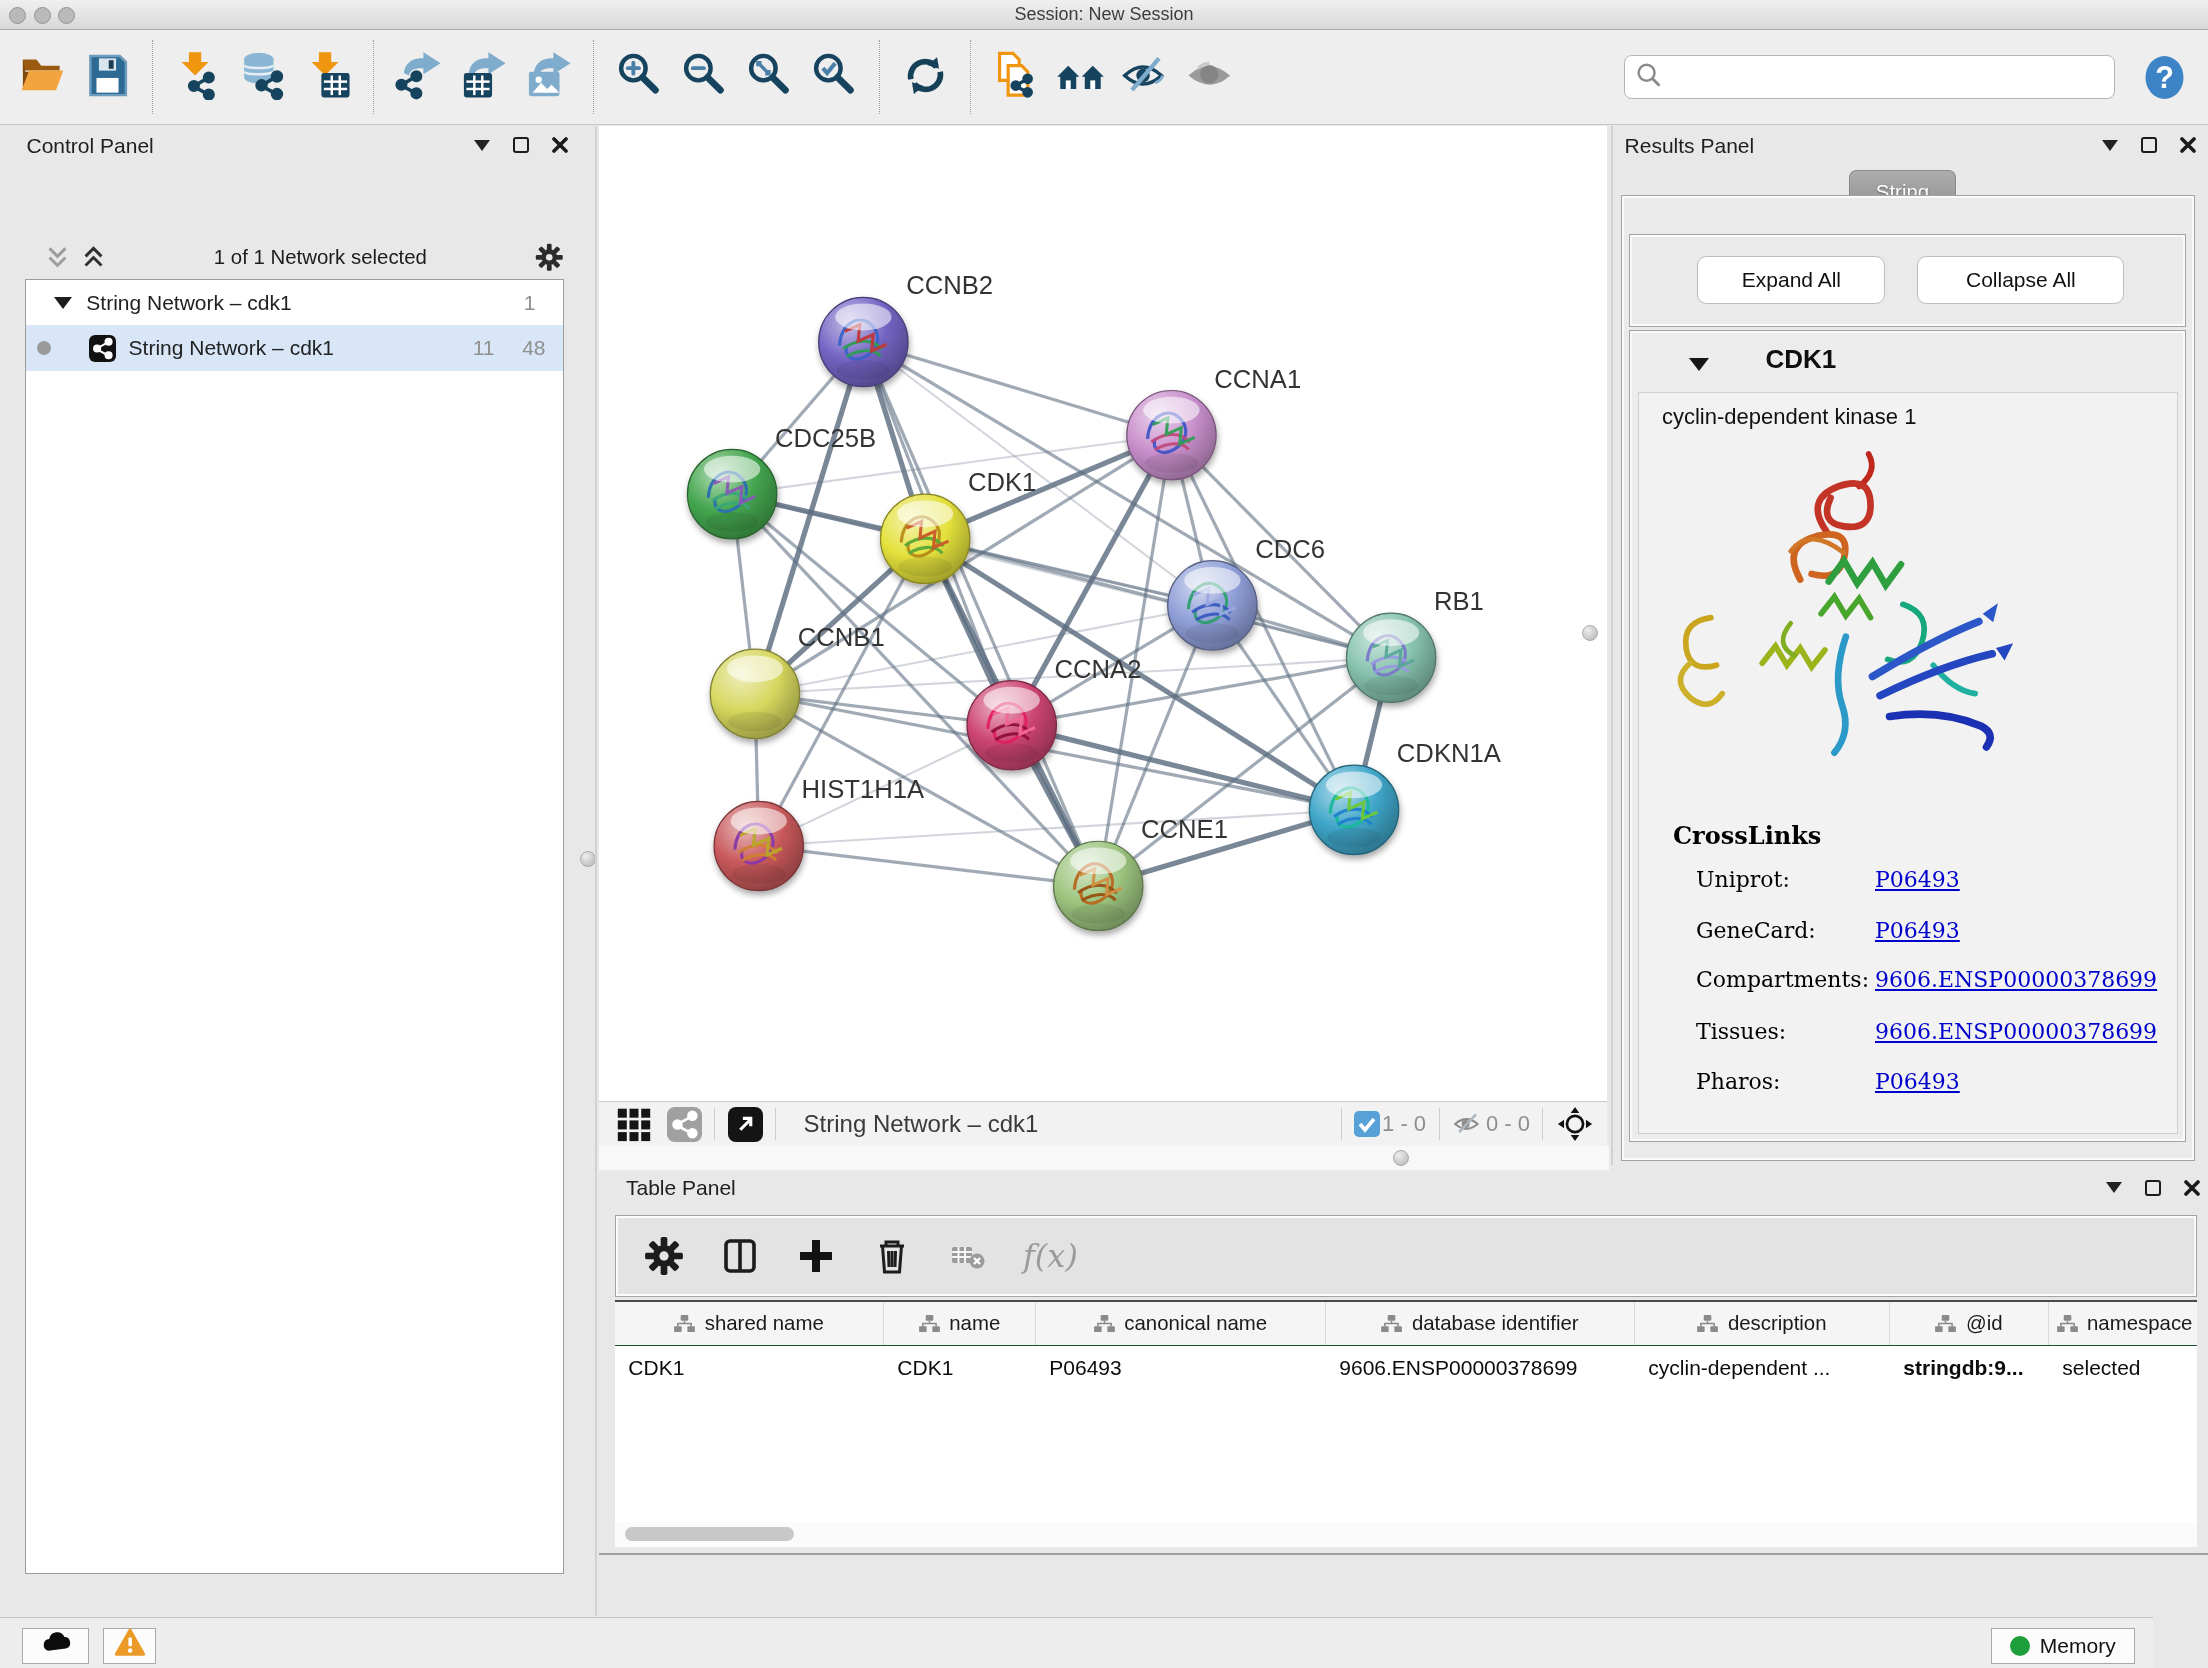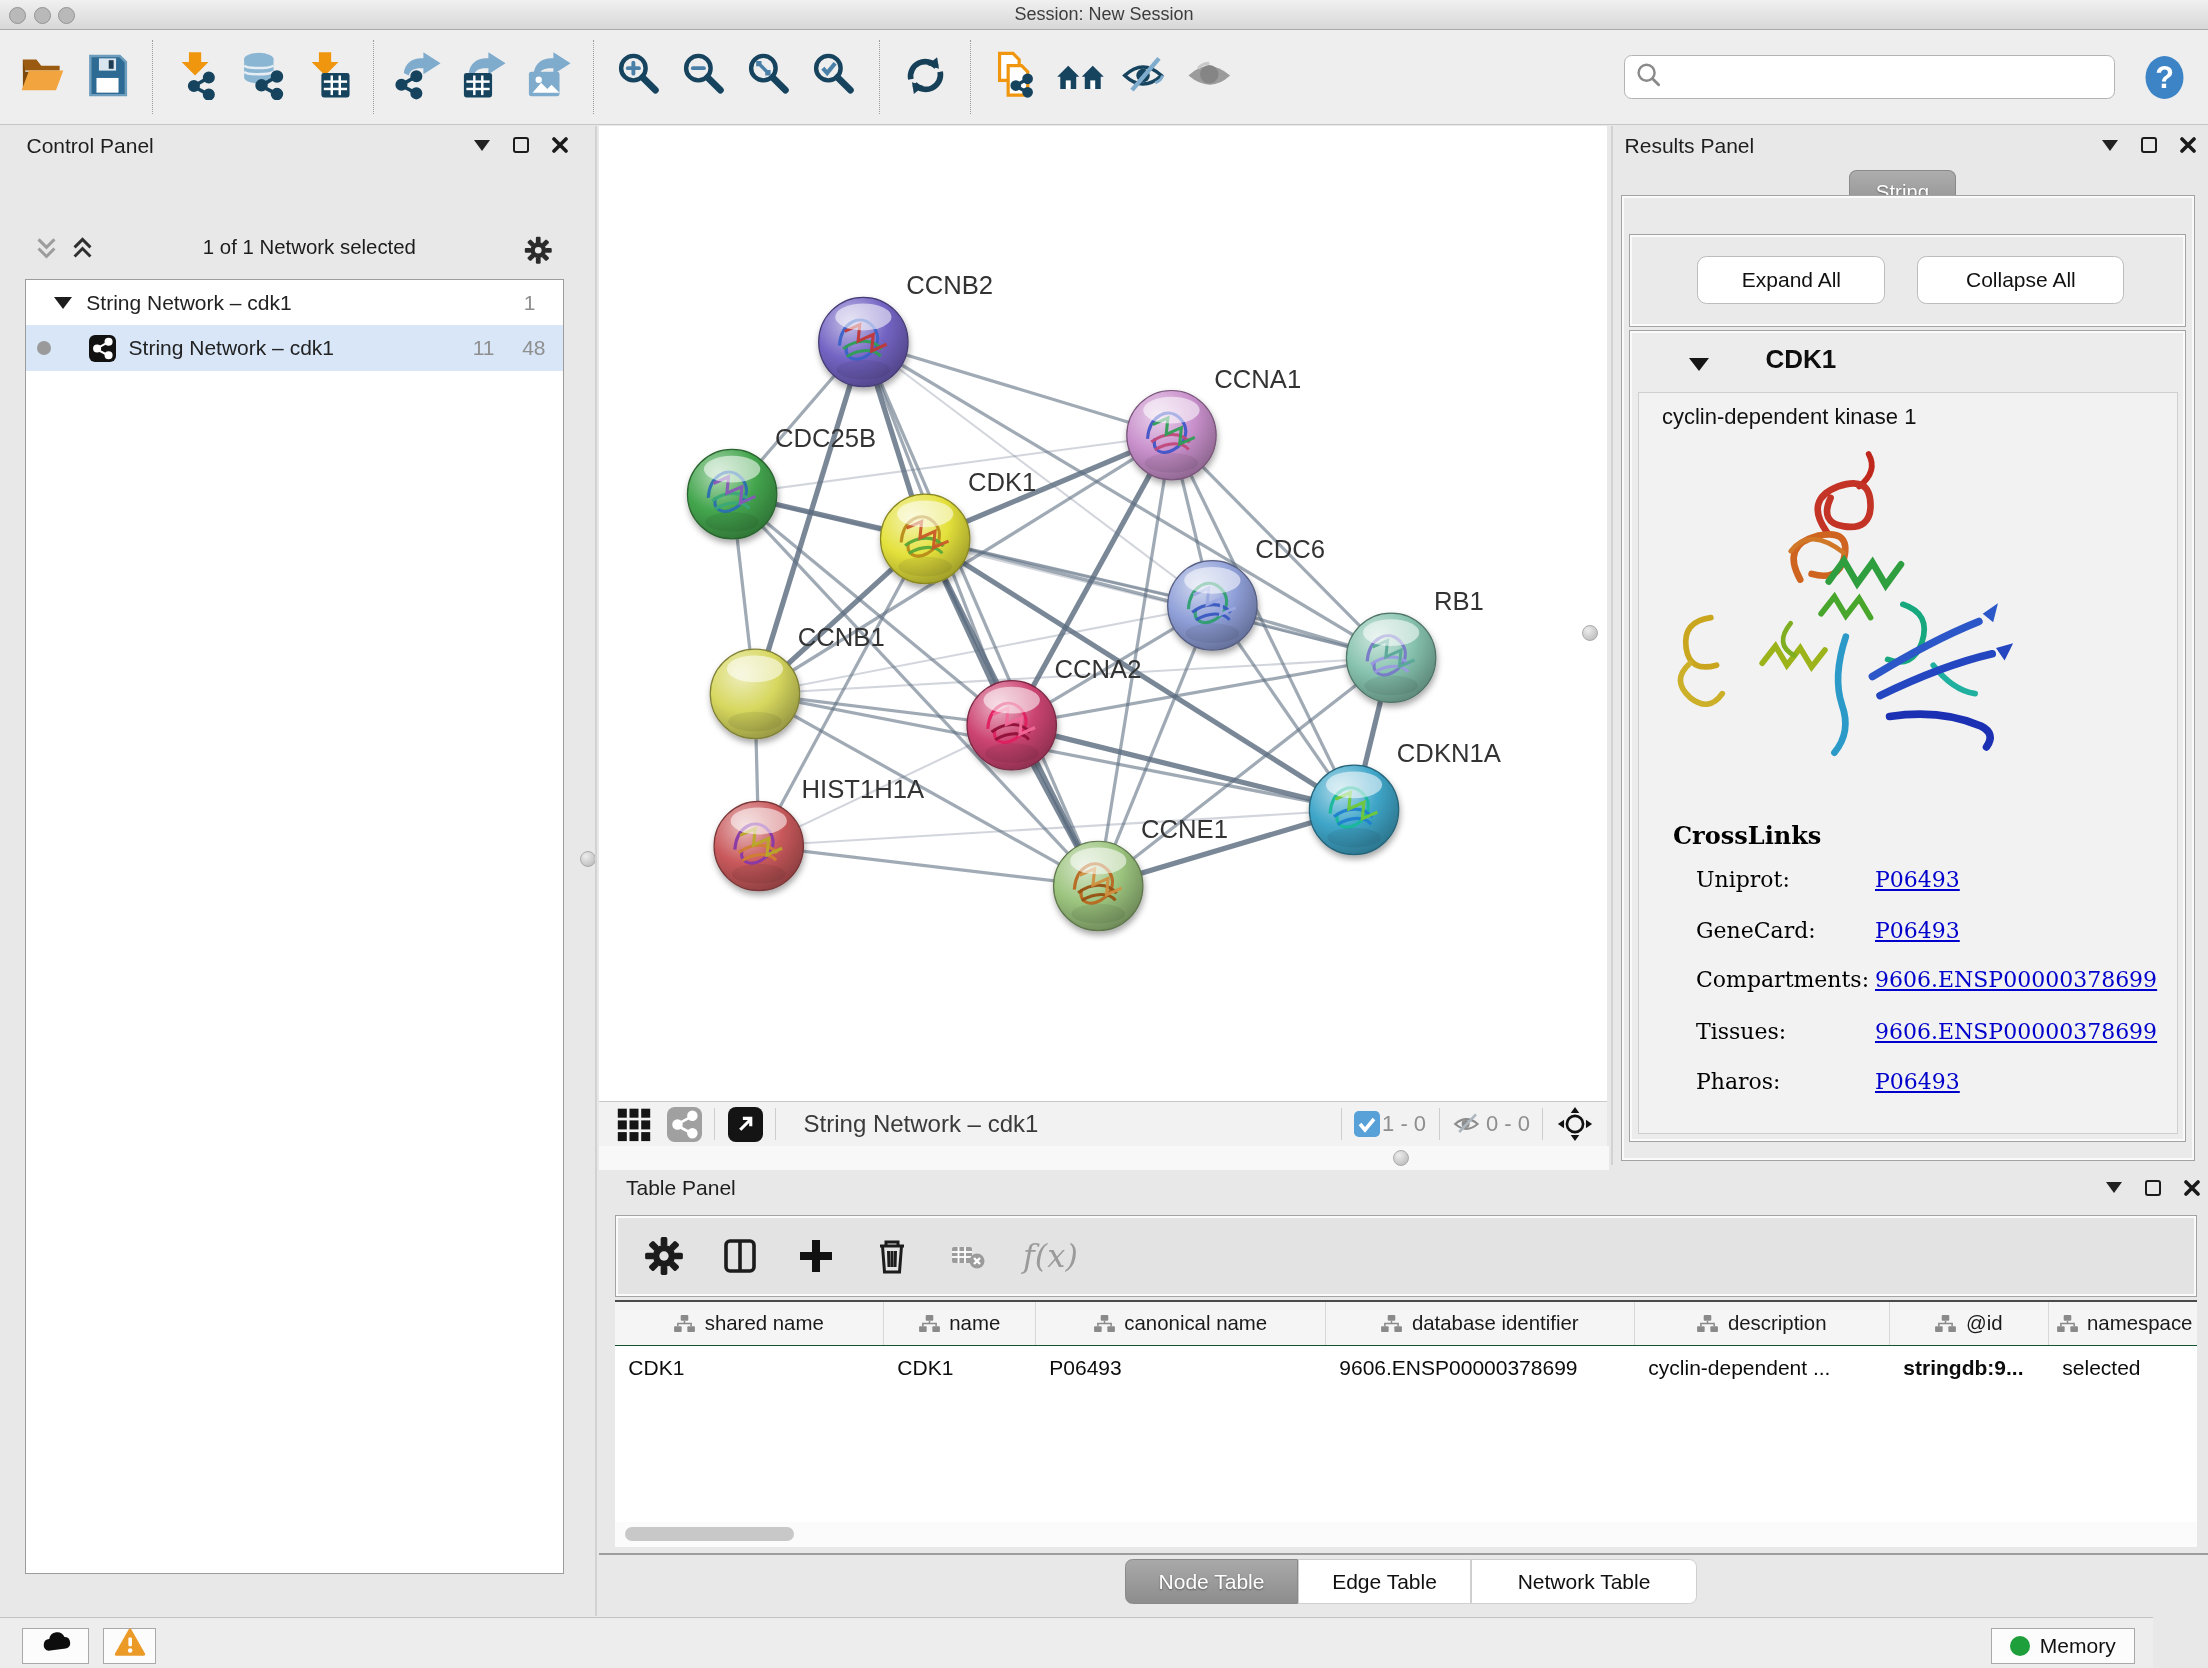"1 of 1 Network selected" .csel { align-items: flex-start -> center; left: 13px -> 24px }
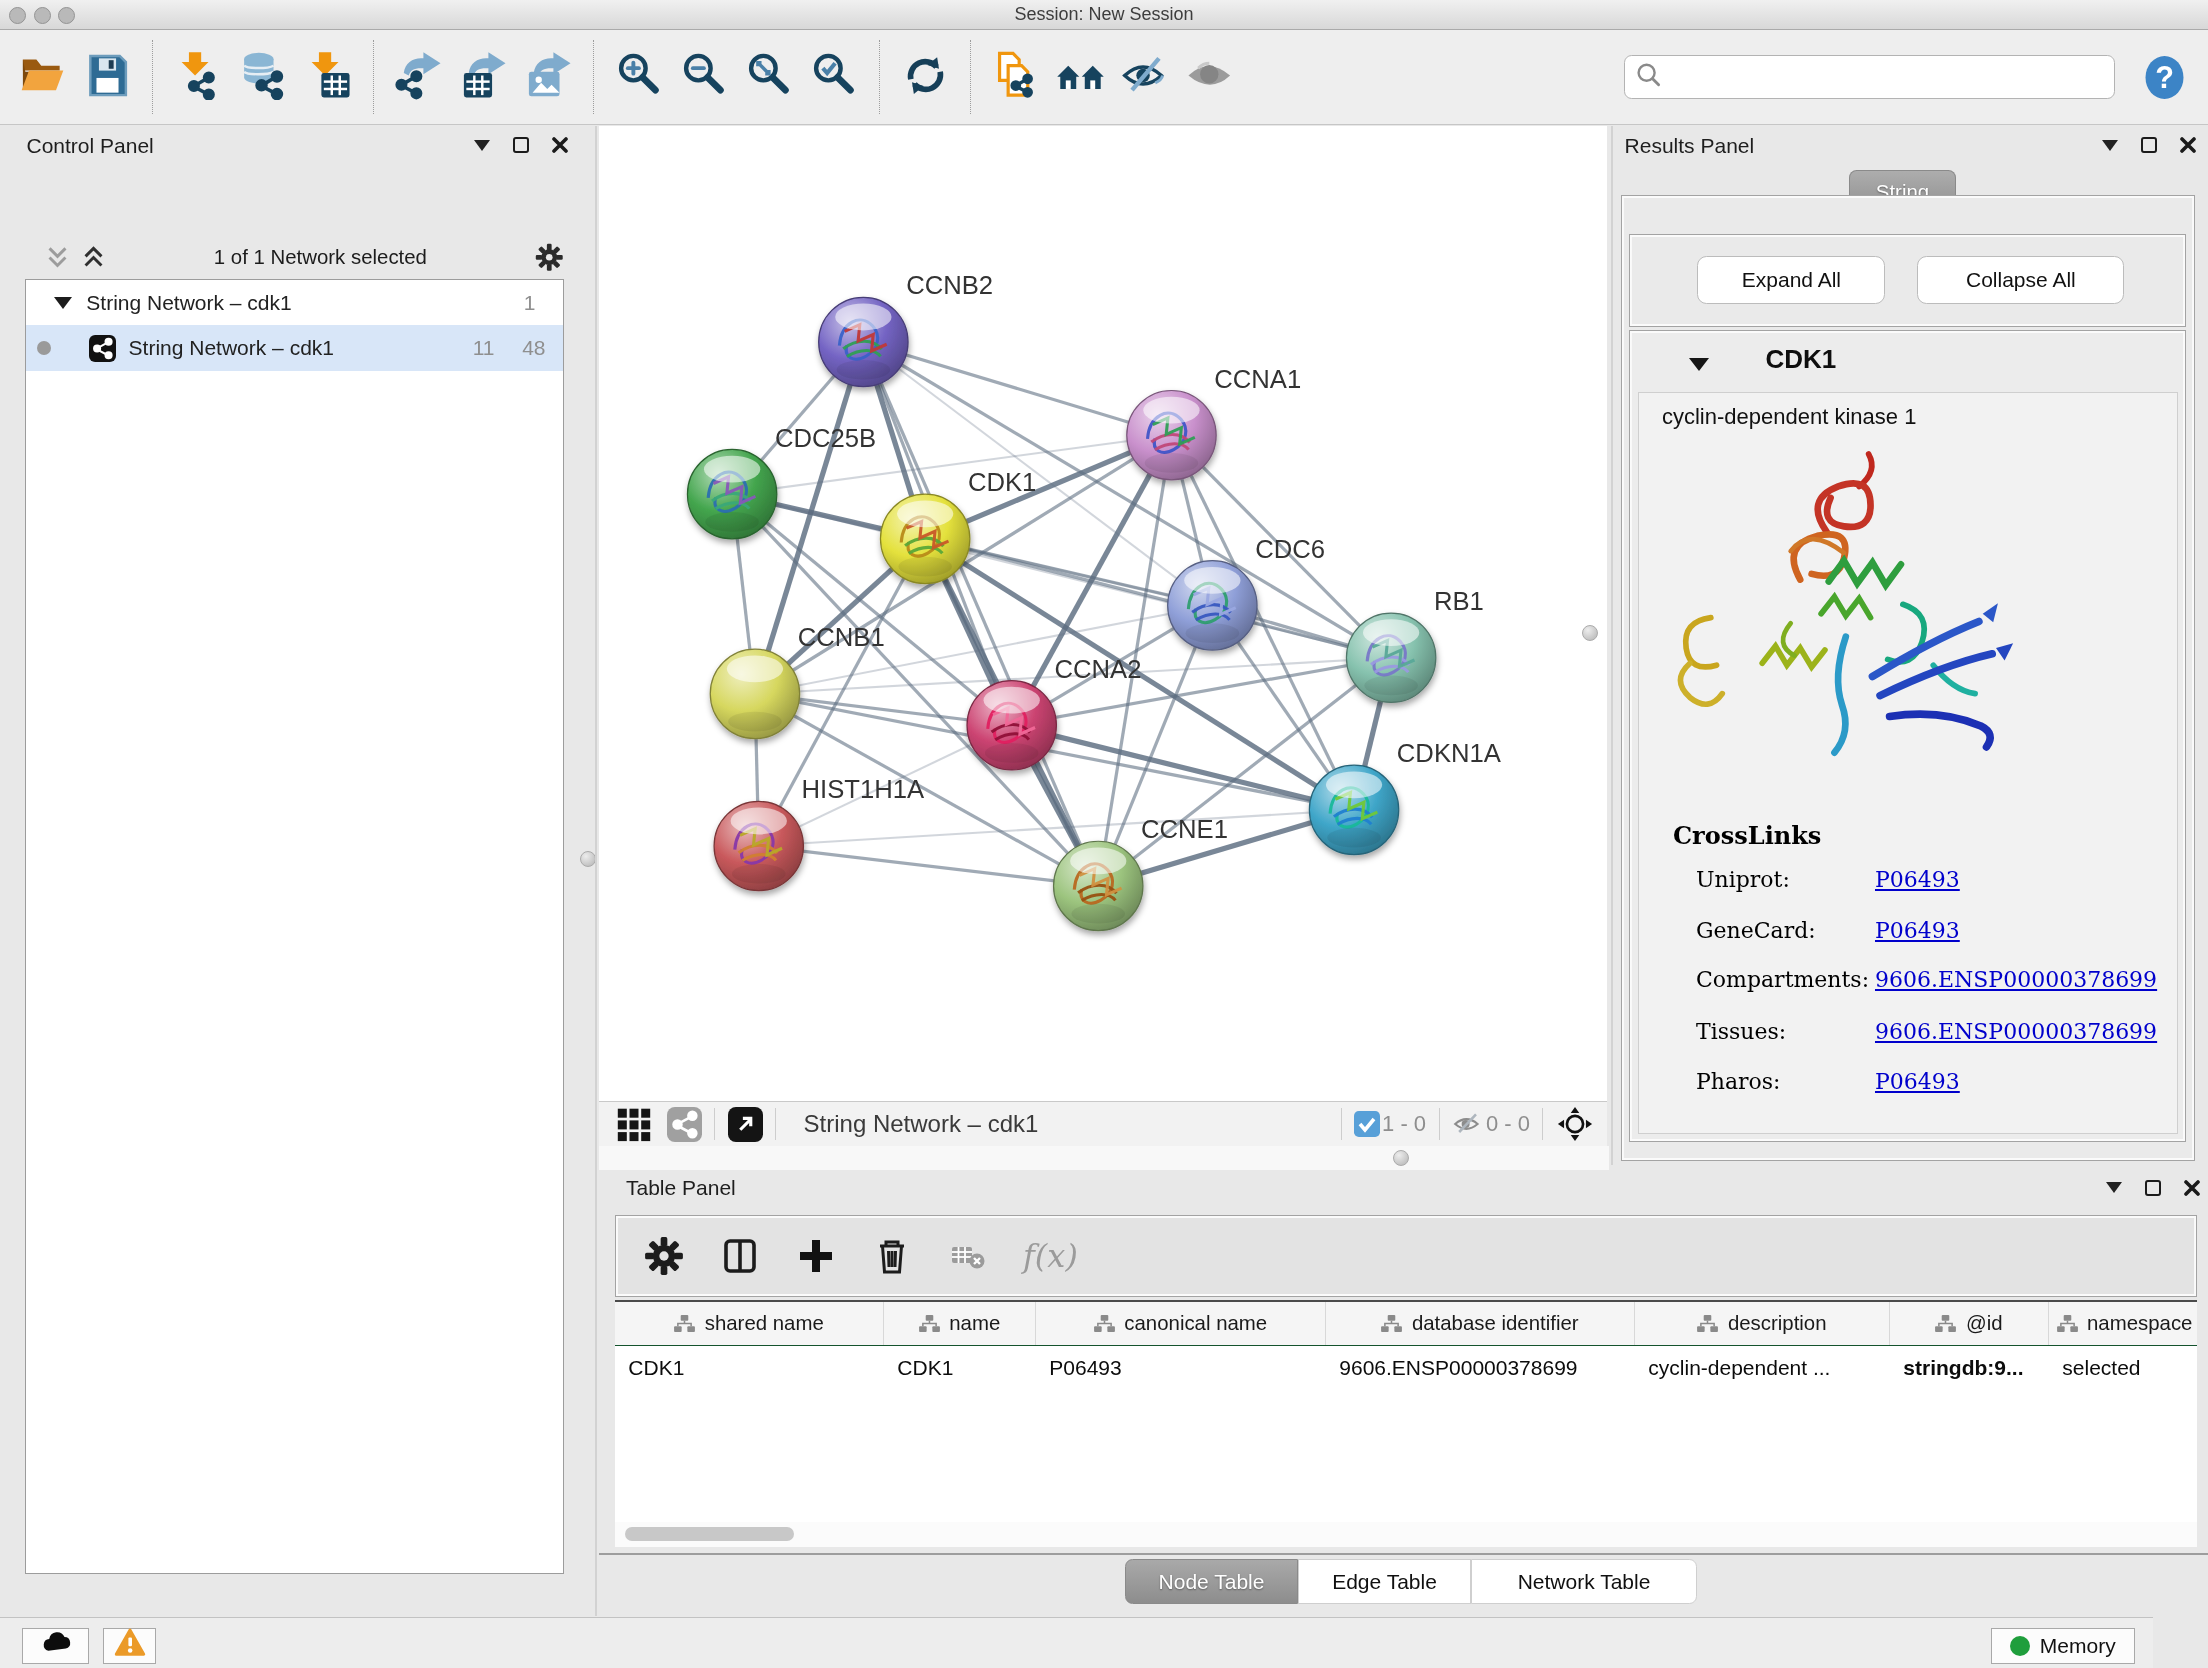"Node Table" div.btabs { html: <div> <div> <span>Node Table</span> </div> <div> <span>Edge Table</span> </div> <div> <span>Network Table</span> </div> </div> -> none }
